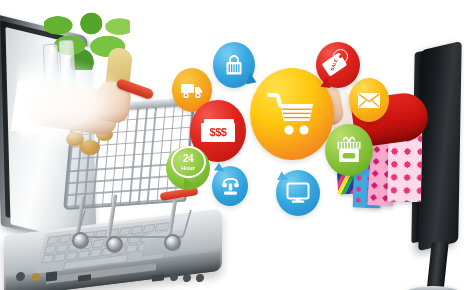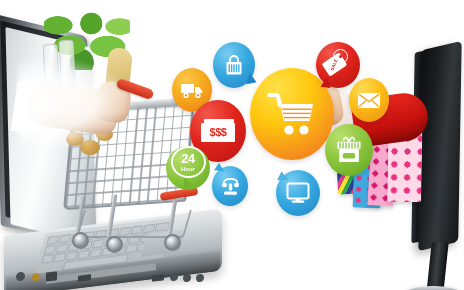"24" .hr24 .n { font-size: 13px -> 10px }
